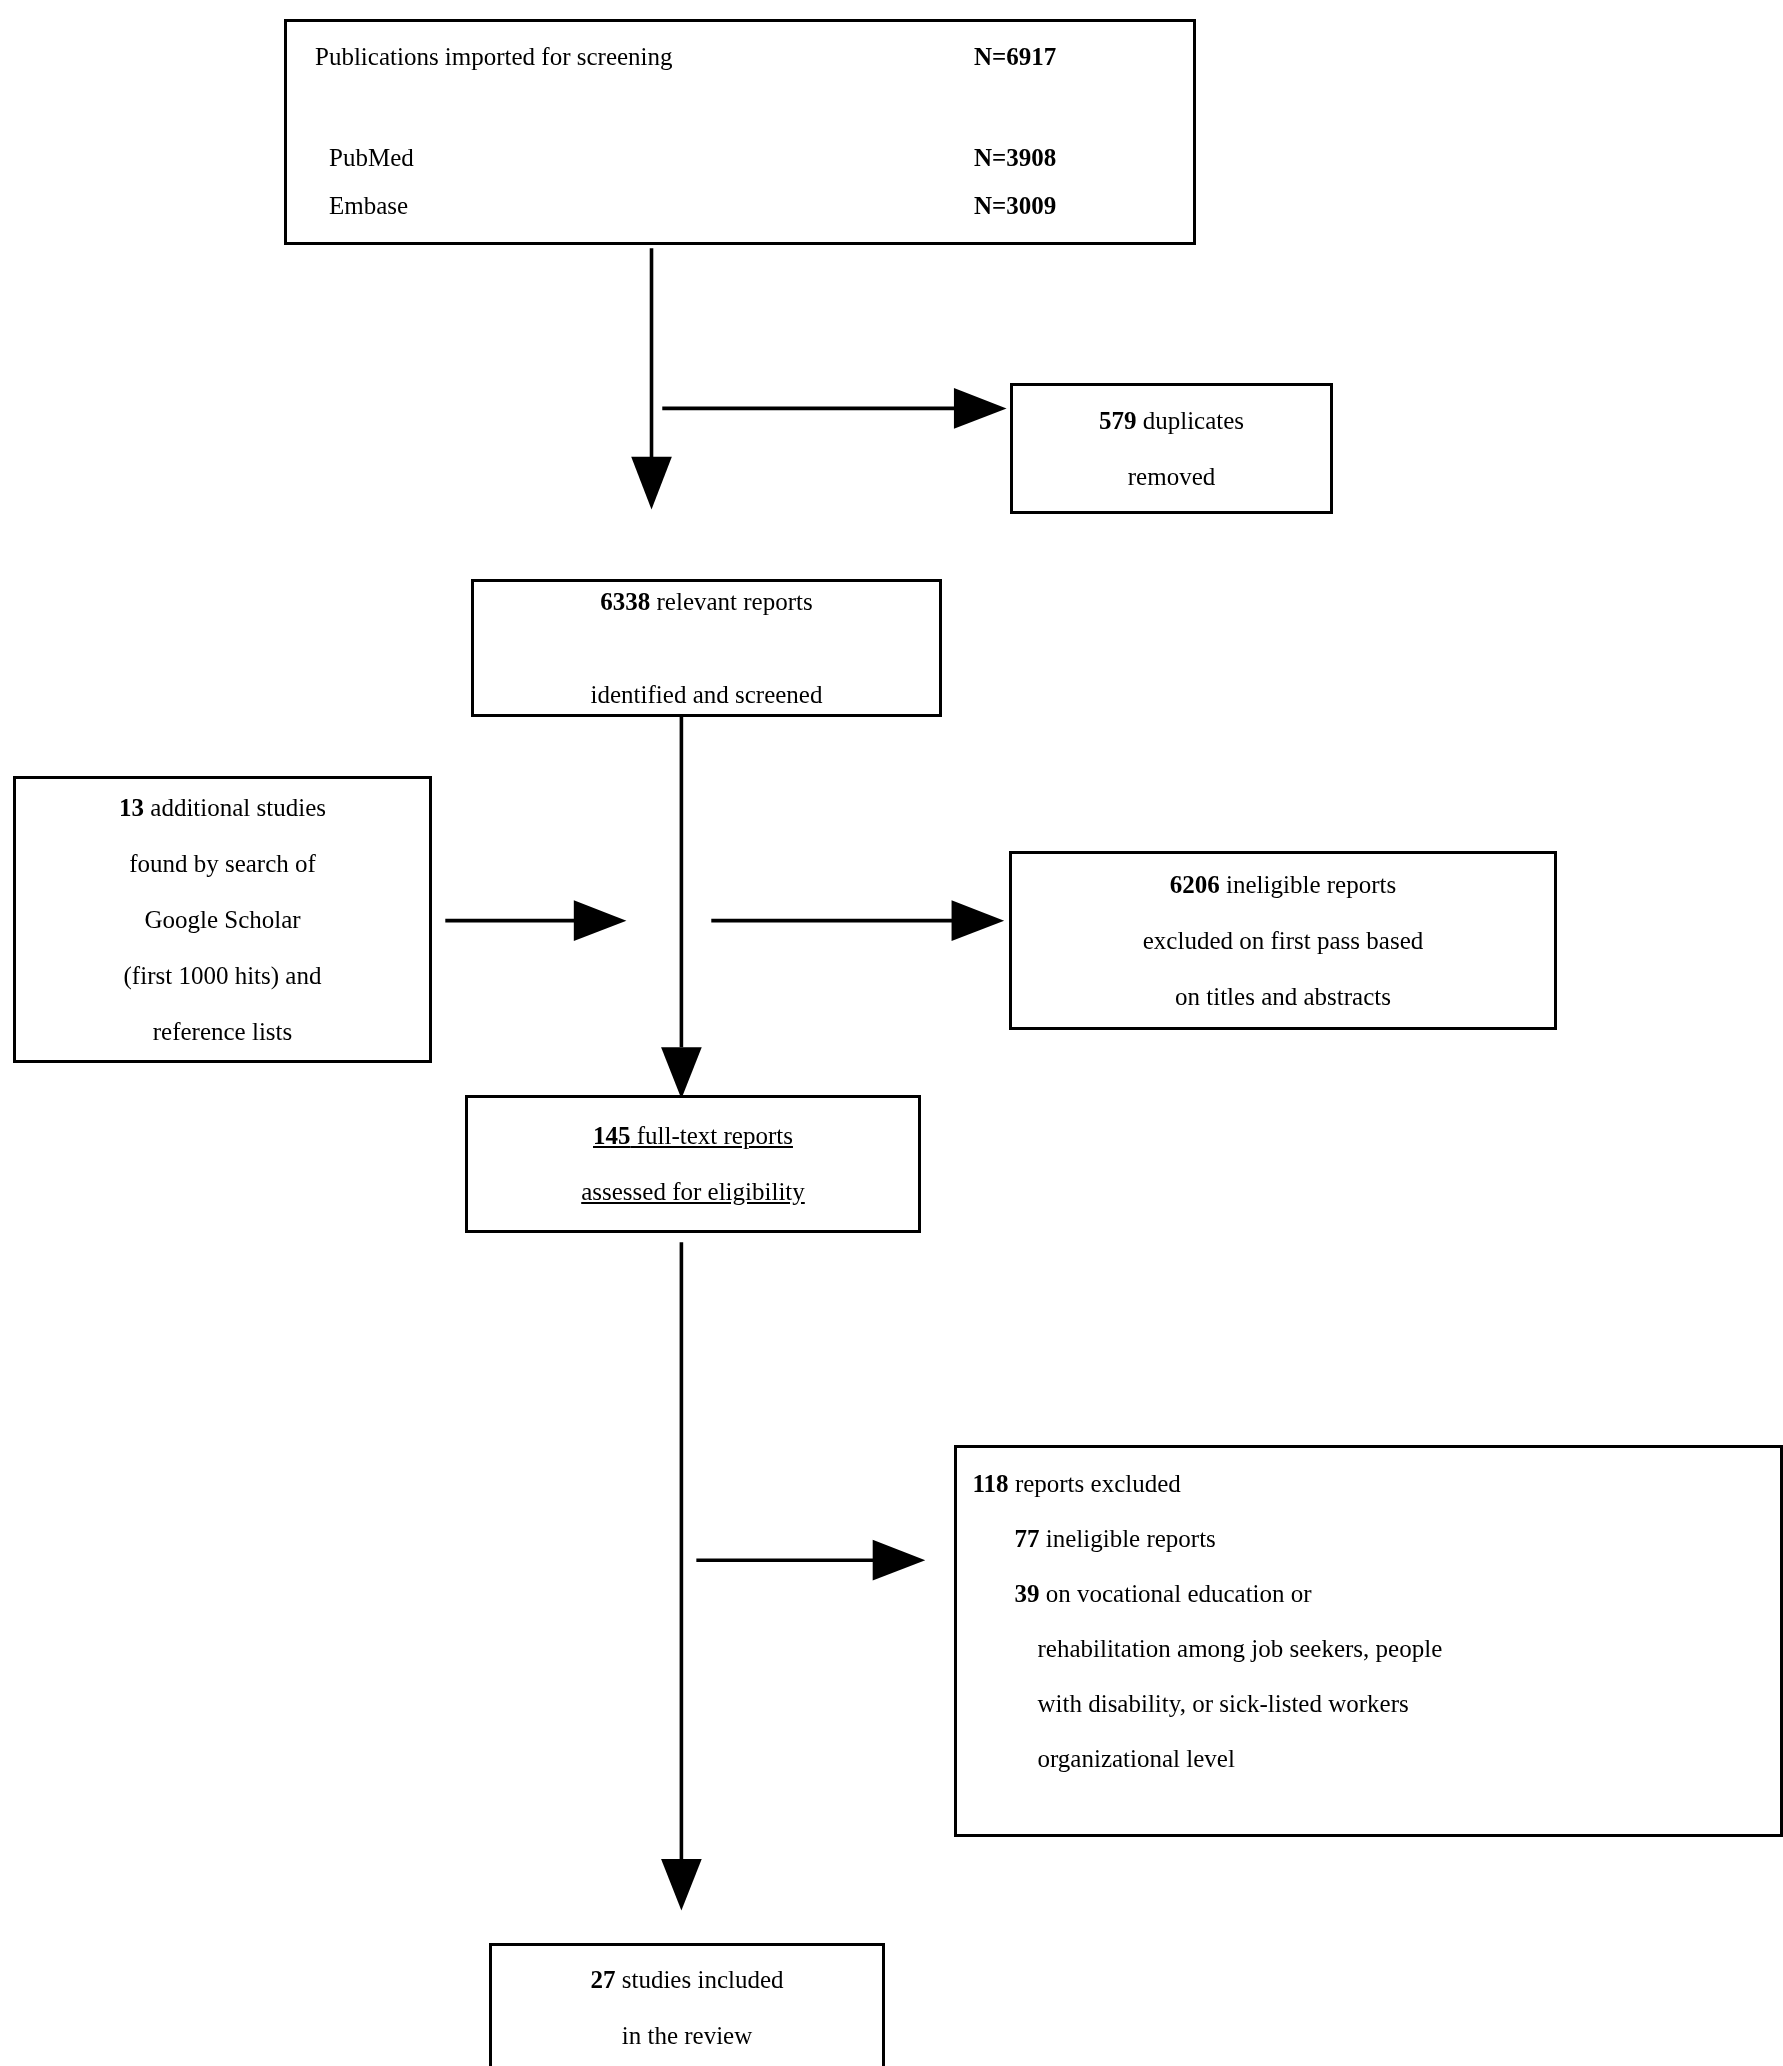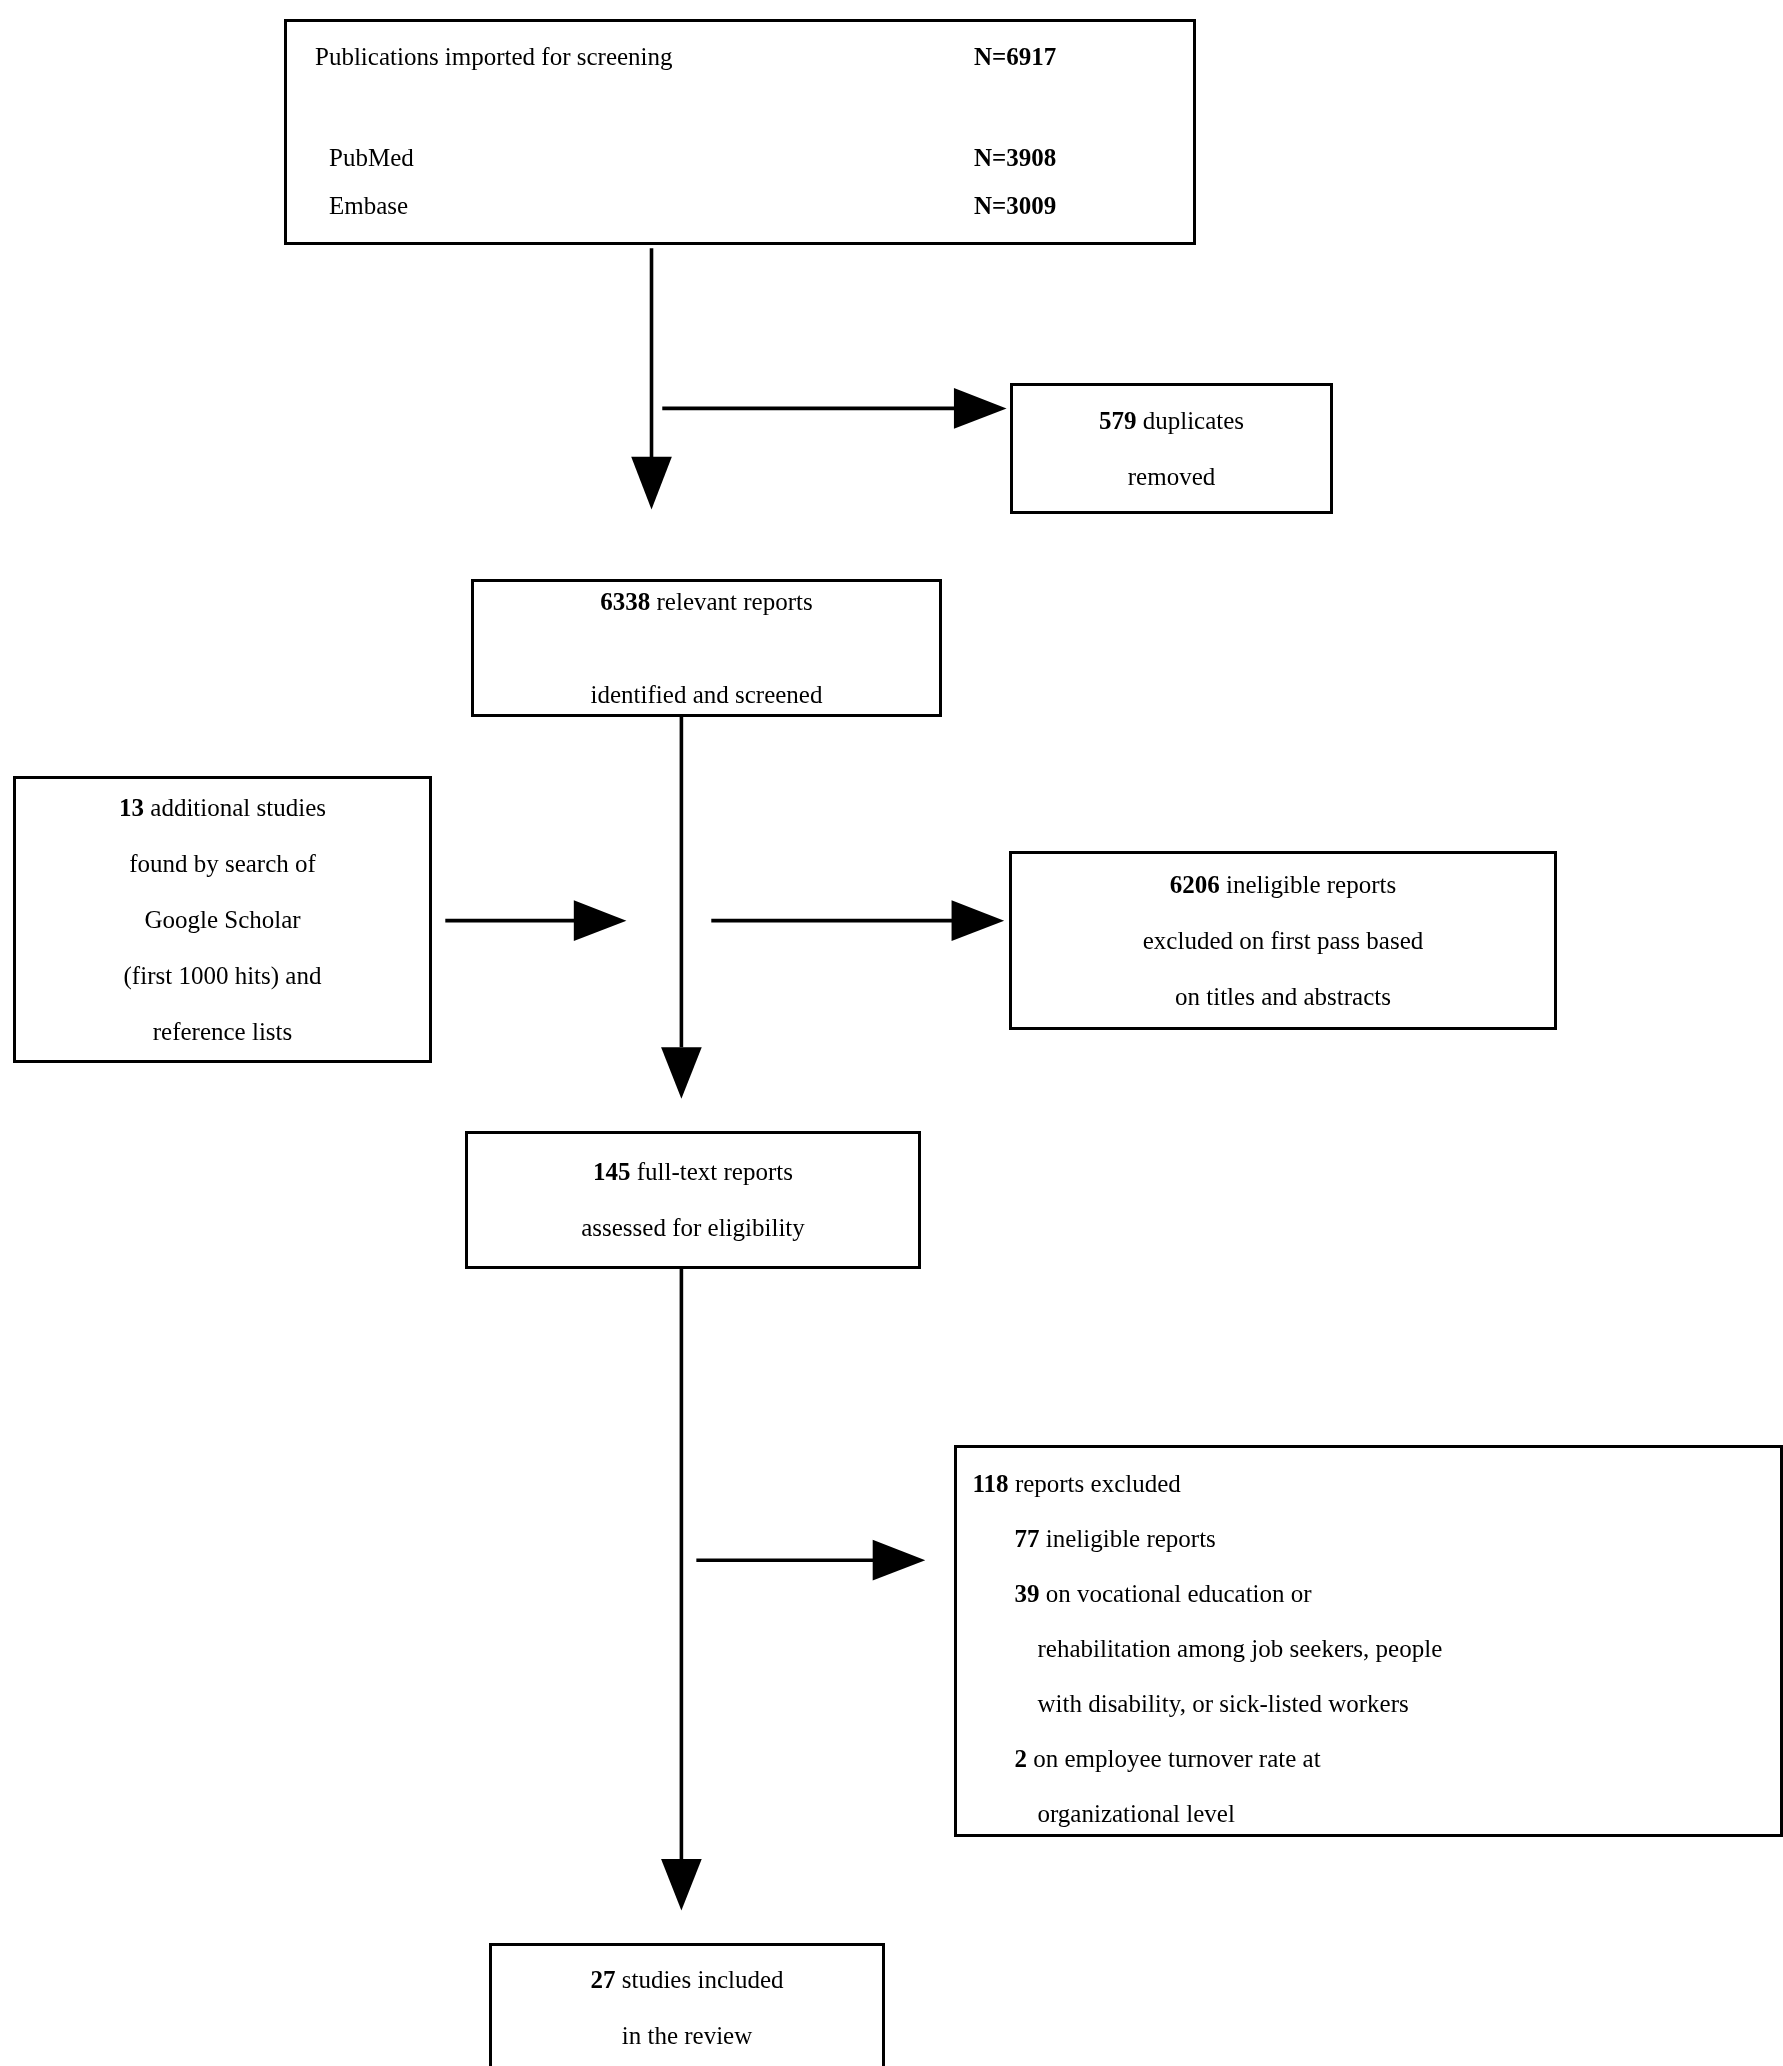"145 full-text reports" .fulltext-box { text-decoration: none -> underline; top: 1106px -> 1070px }
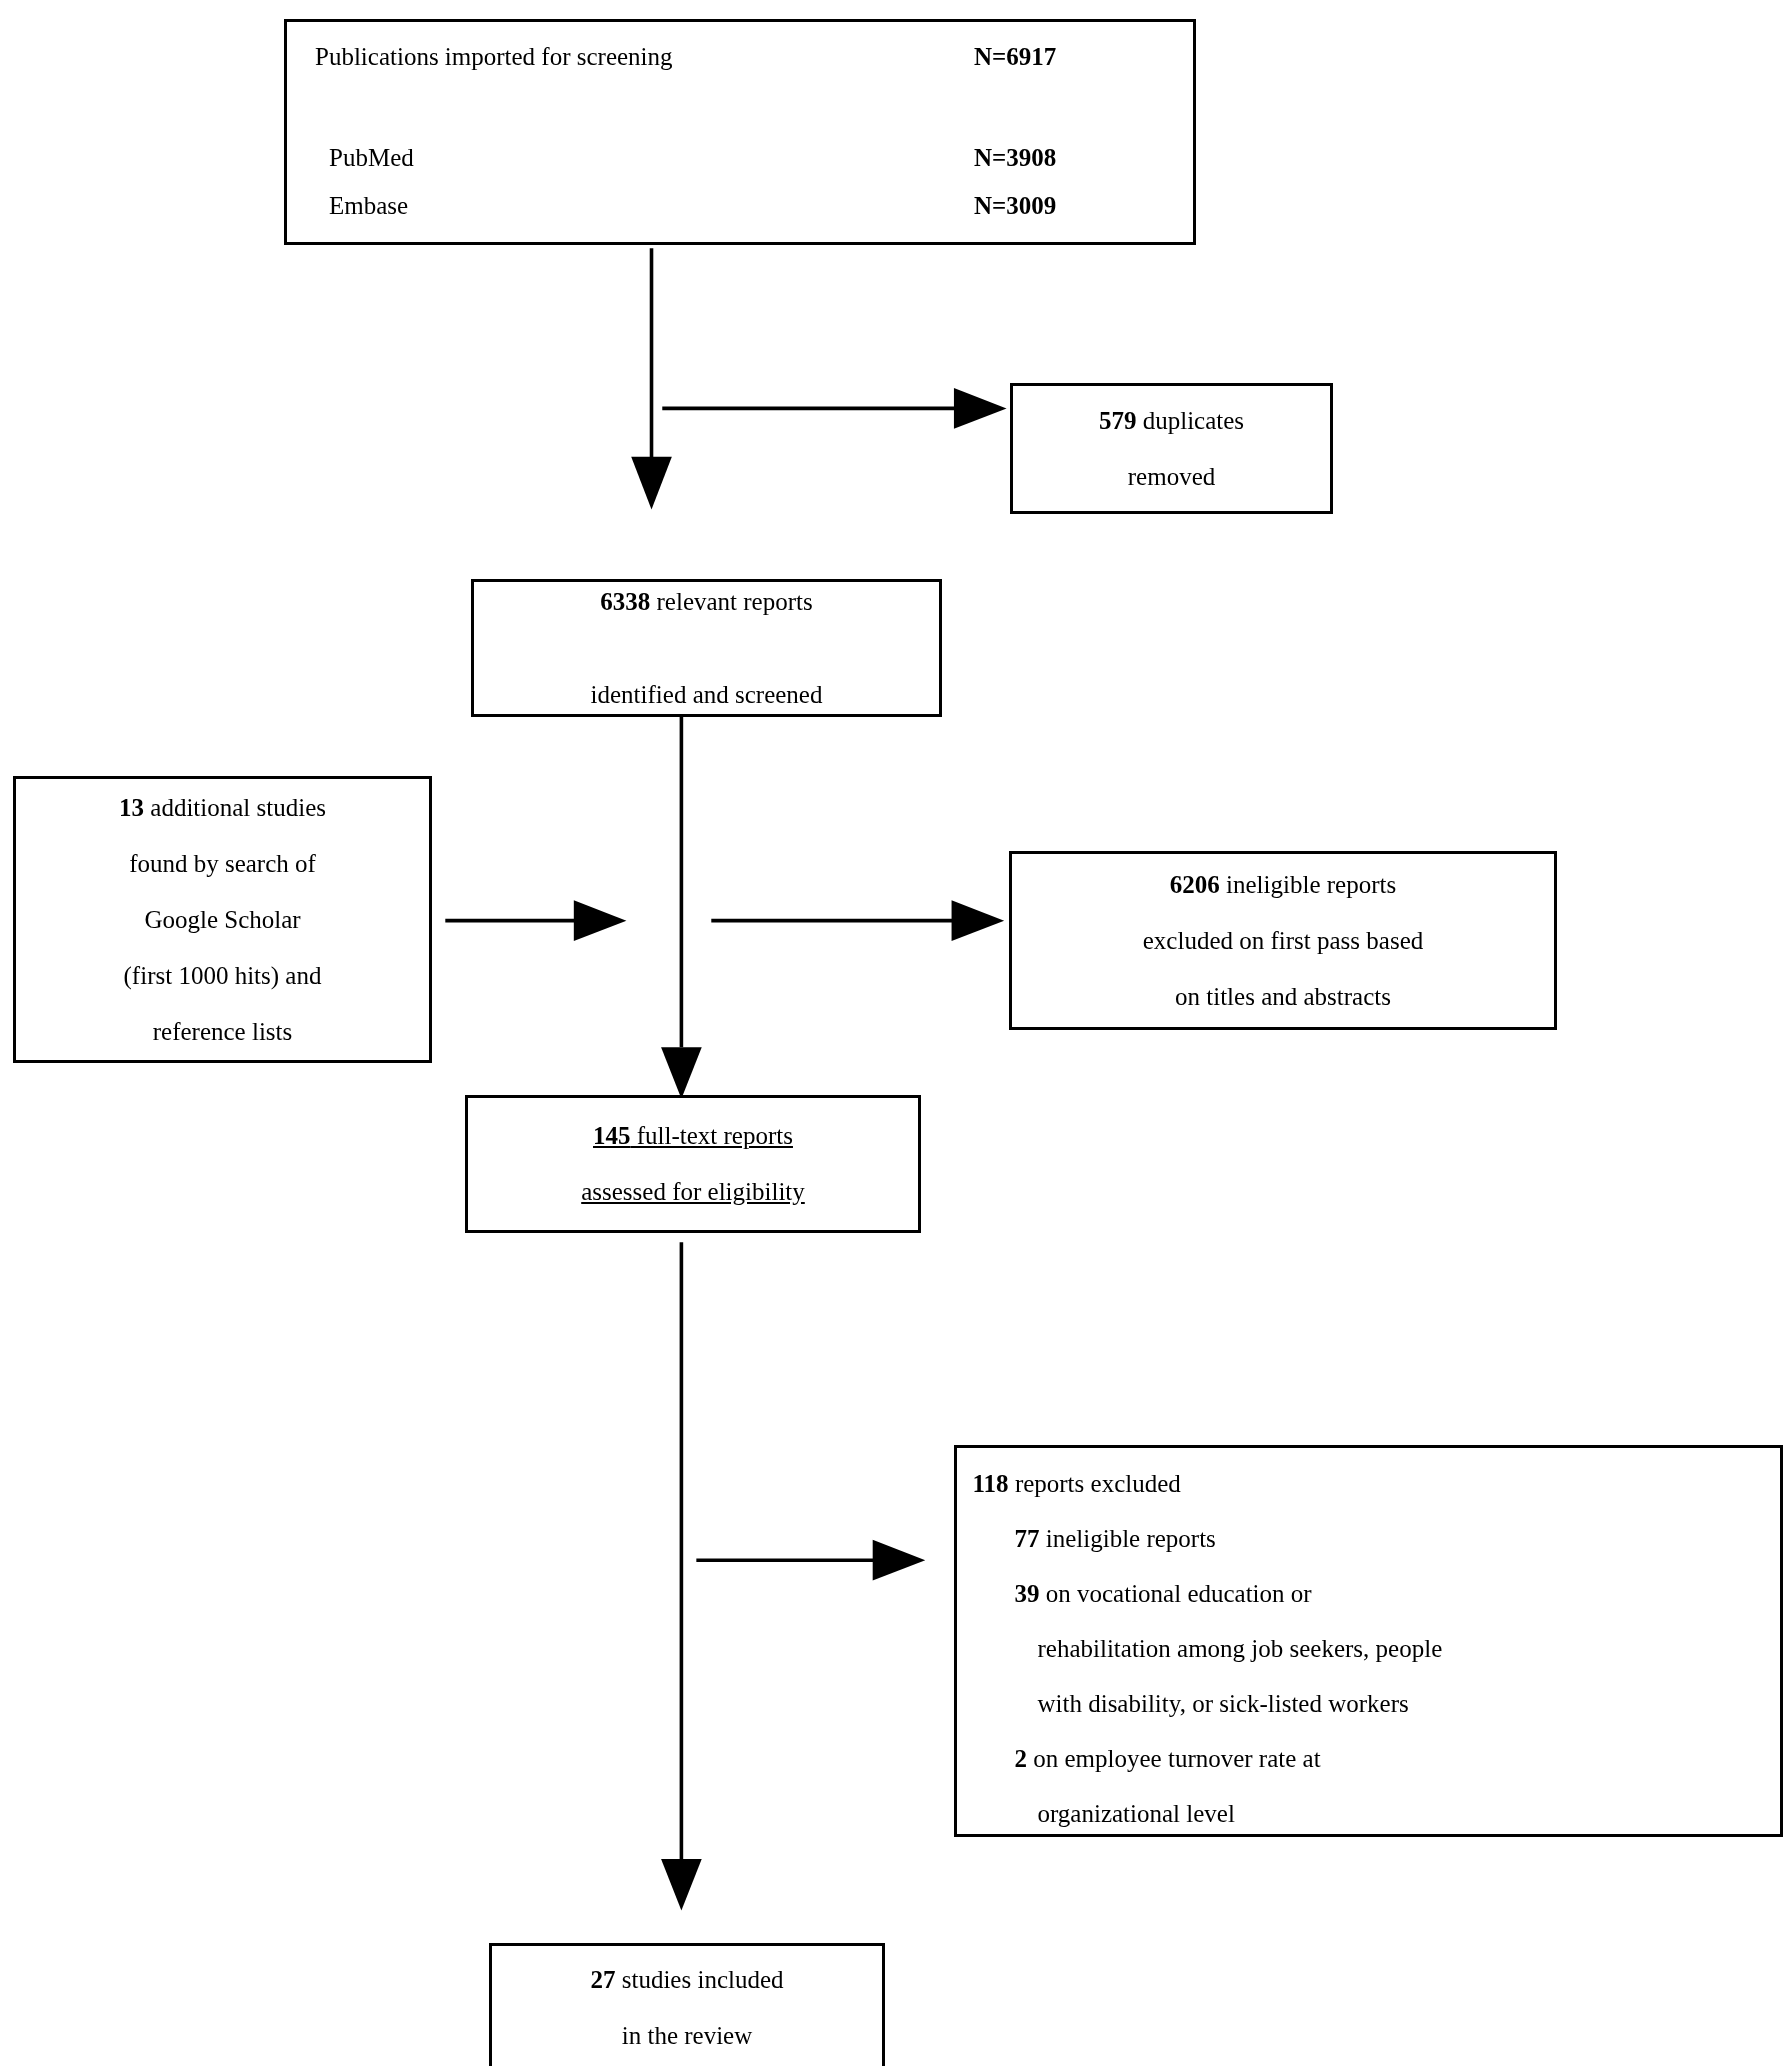"2 on employee turnover rate" div.line { html: <div><span>2</span><span> on employee turnover rate at</span></div> -> none }
